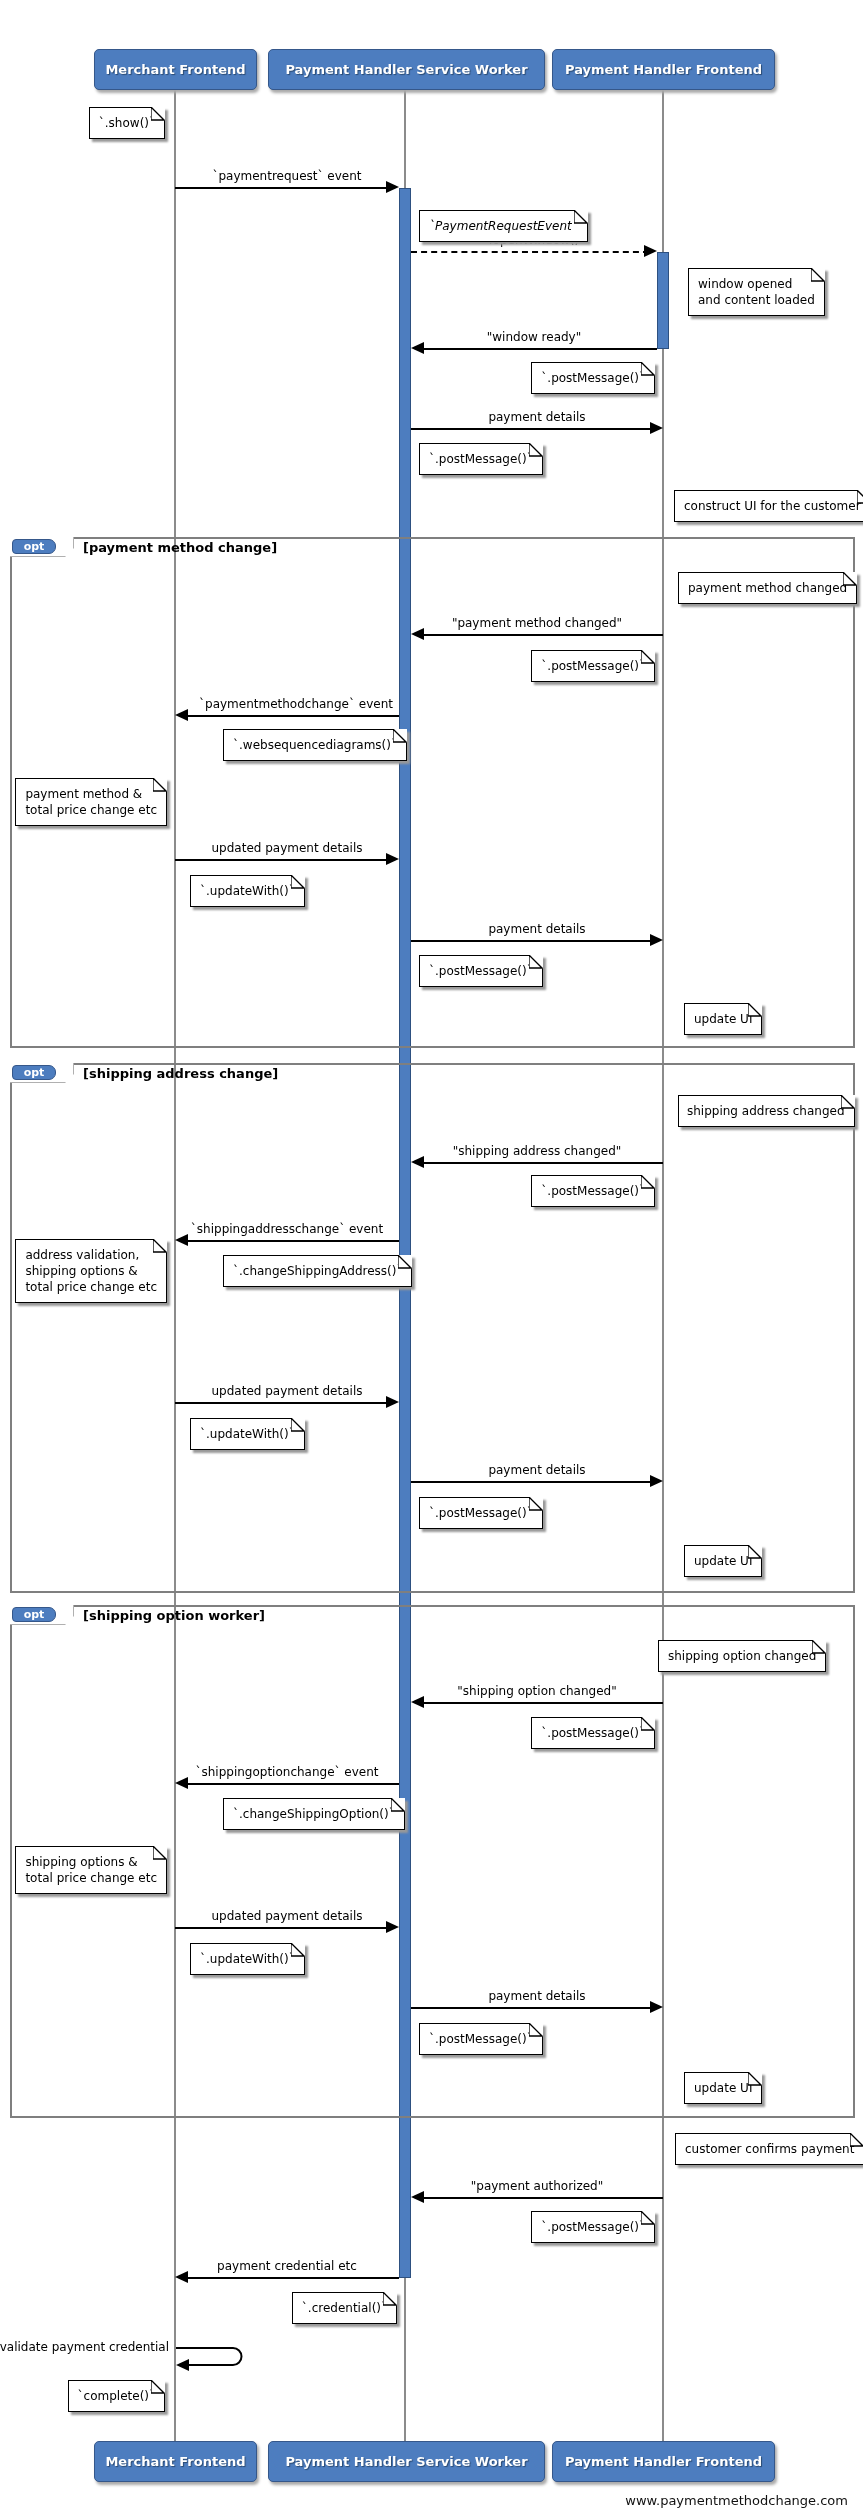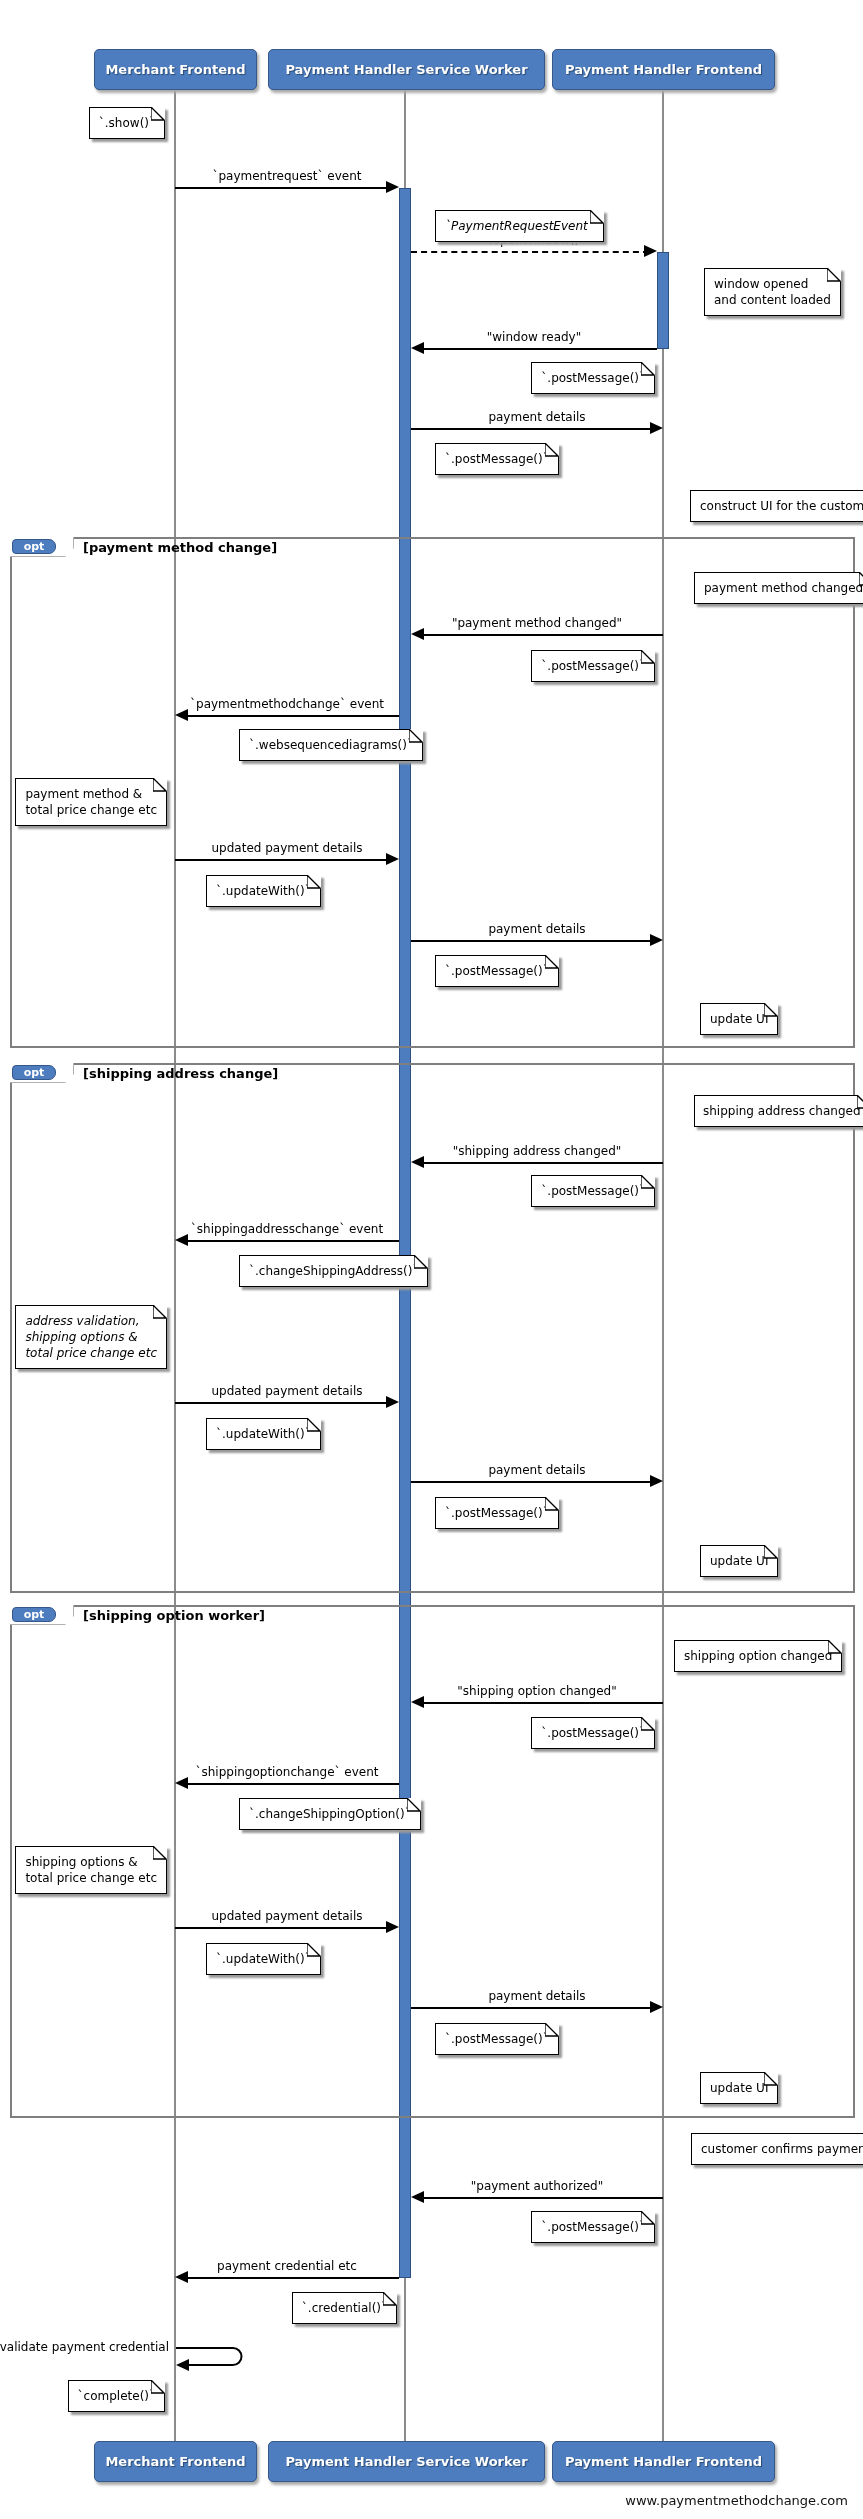"`.show()`" .note { margin-left: 16px -> none }
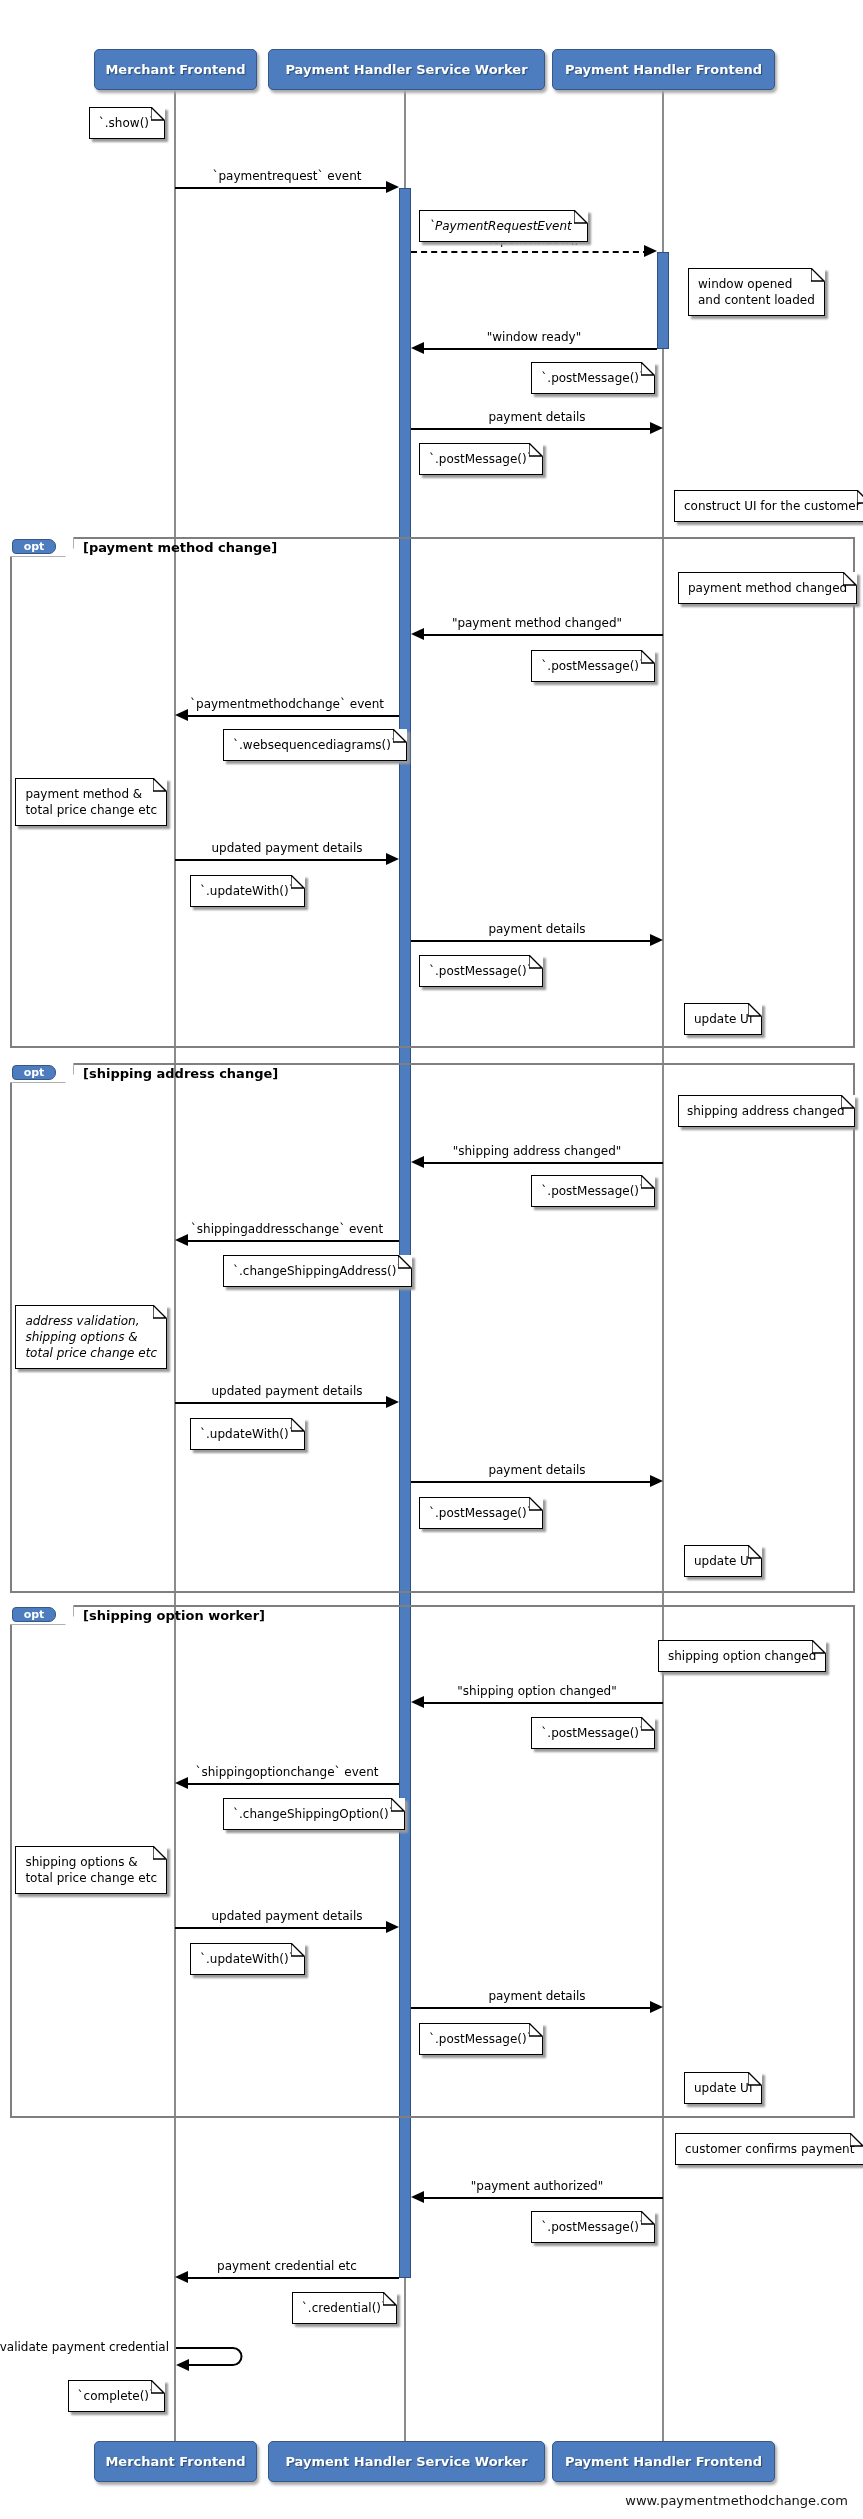"`paymentmethodchange` event" div.msg-label { left: 175px -> 184px }
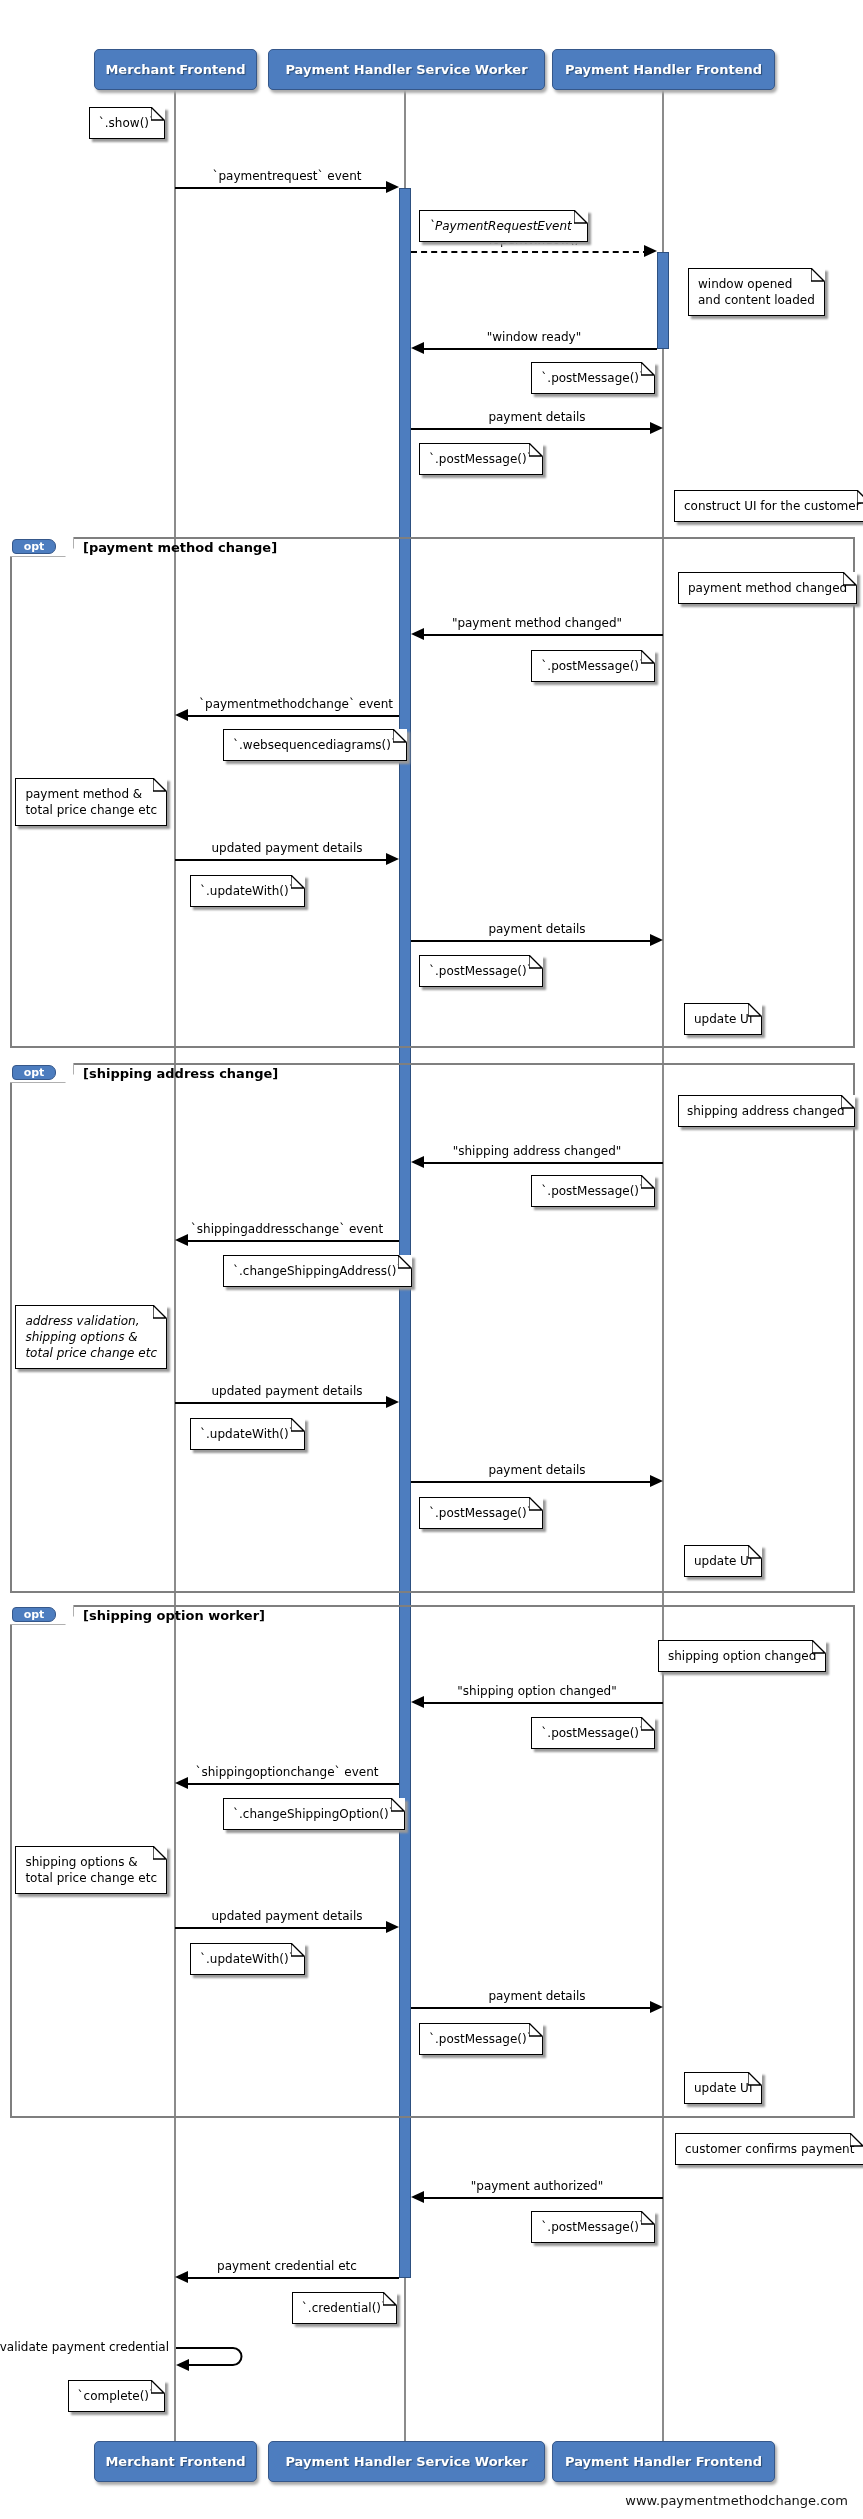"address validation," div.note { font-style: italic -> none; top: 1305px -> 1239px }
